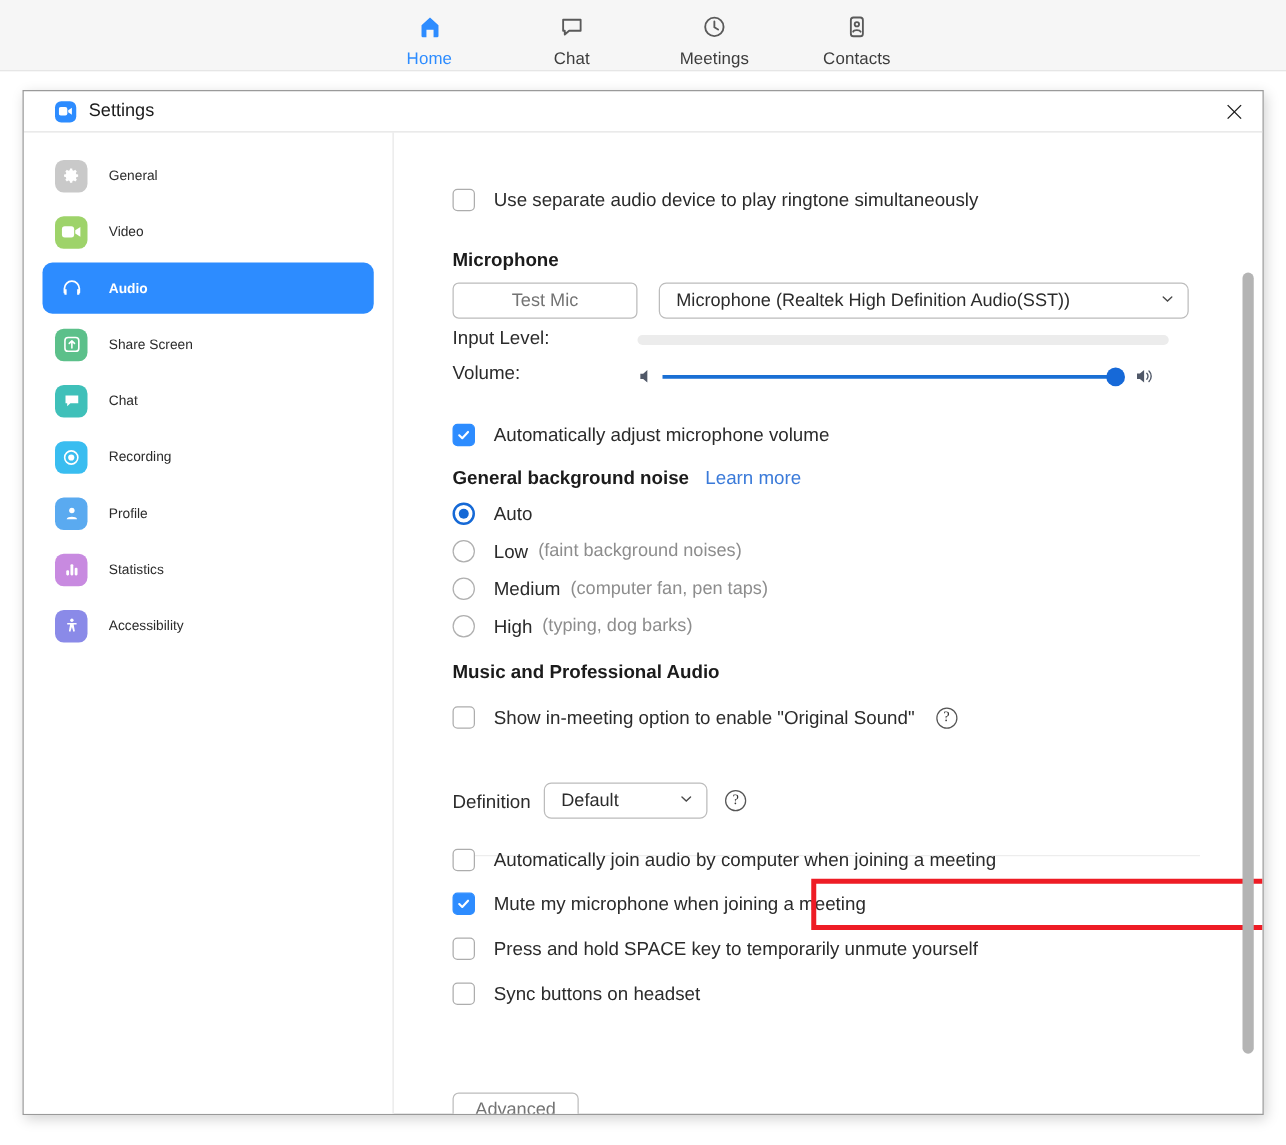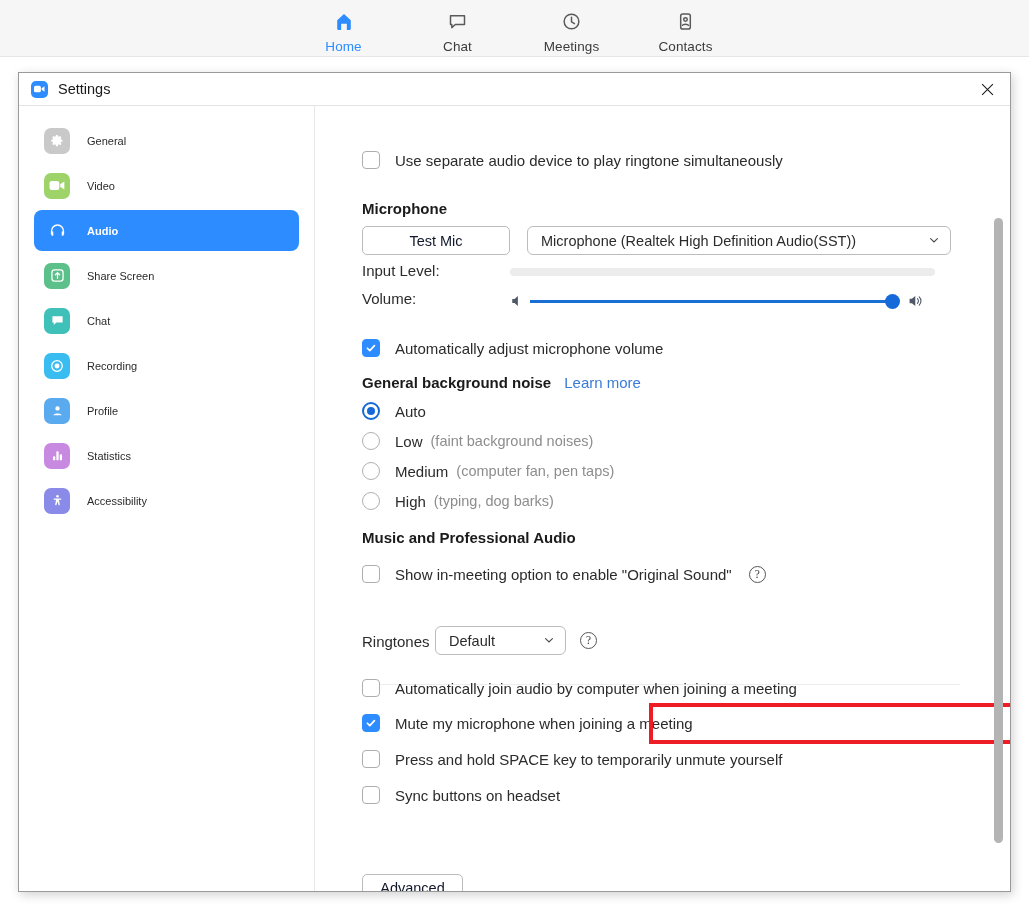"Settings" #title-bar { padding-left: 12px -> 25px }
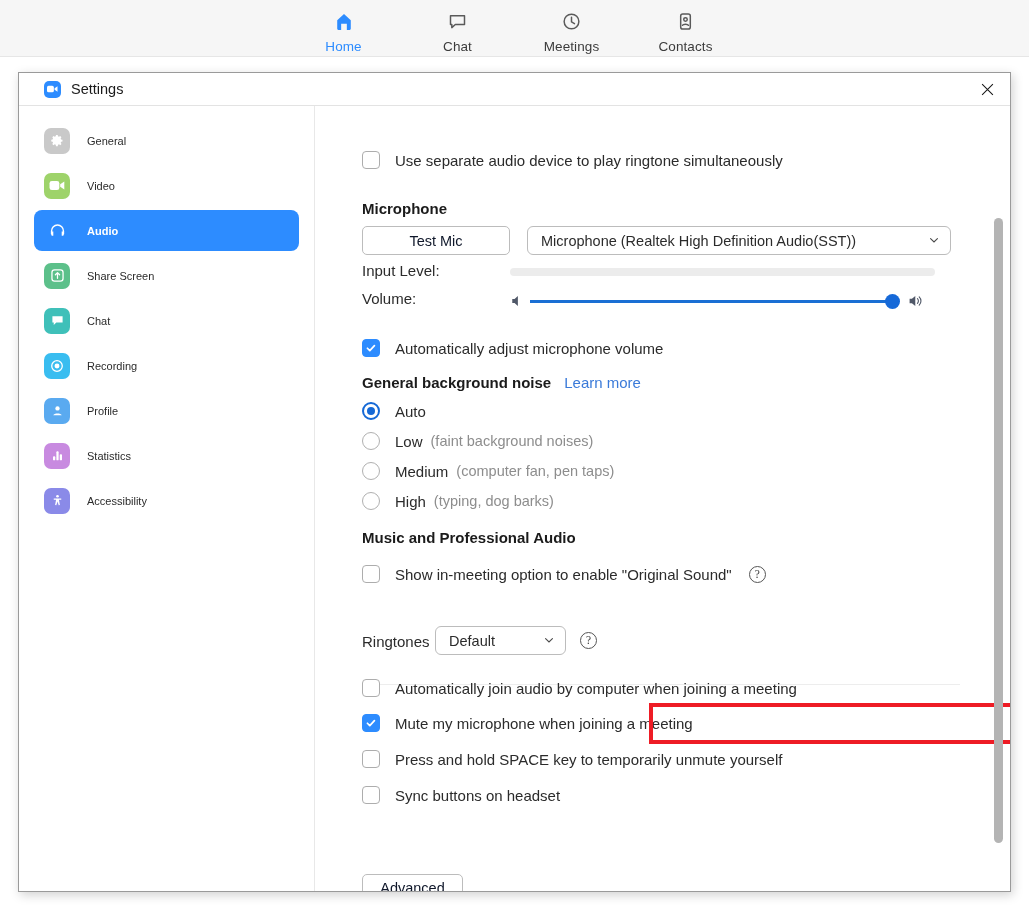"Test Mic" .btn { color: #0f172a -> #737373 }
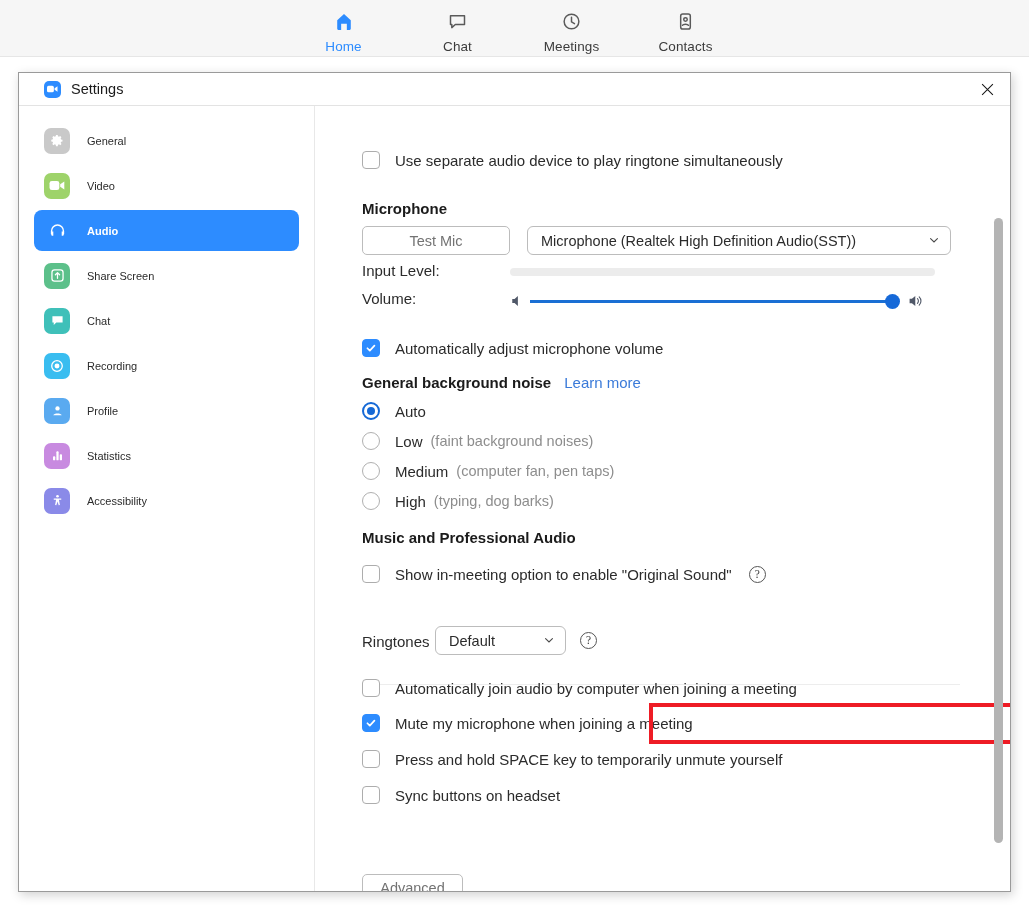"Ringtones" div.abs { text: Ringtones -> Definition }
